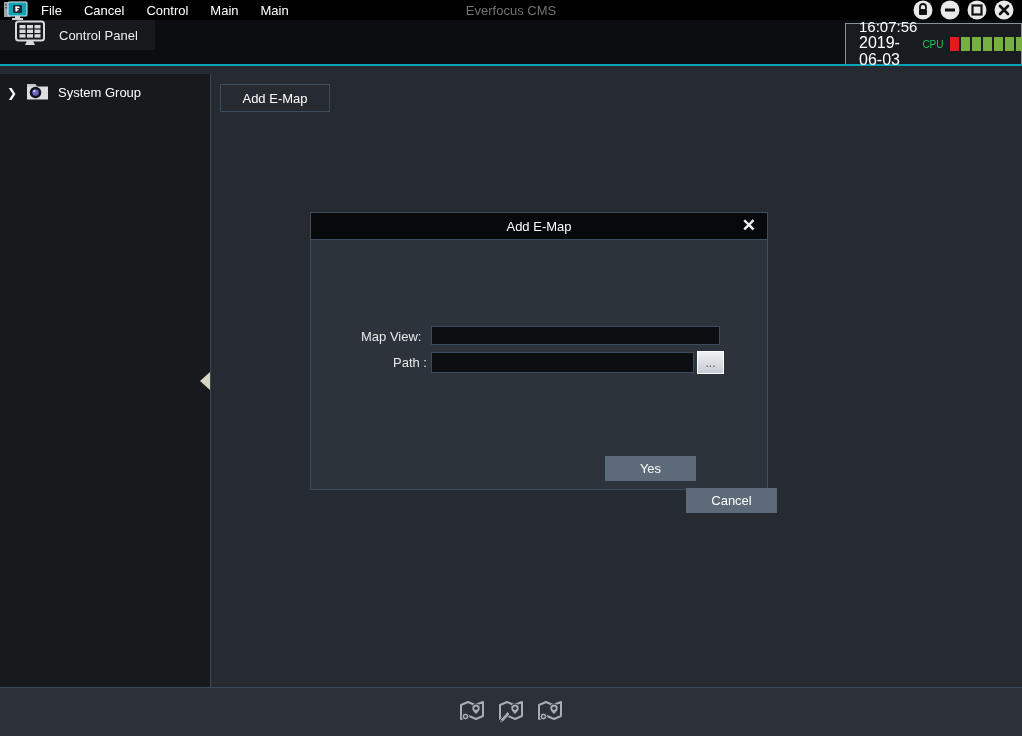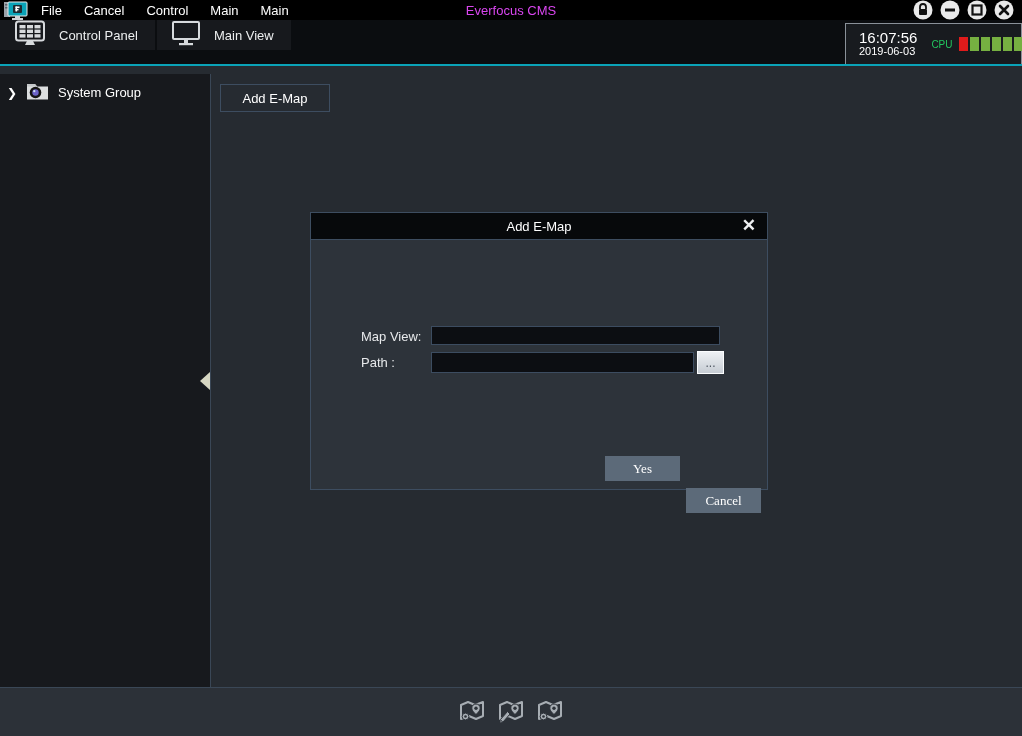"Everfocus CMS" .app-title { color: #d946ef -> #737373 }
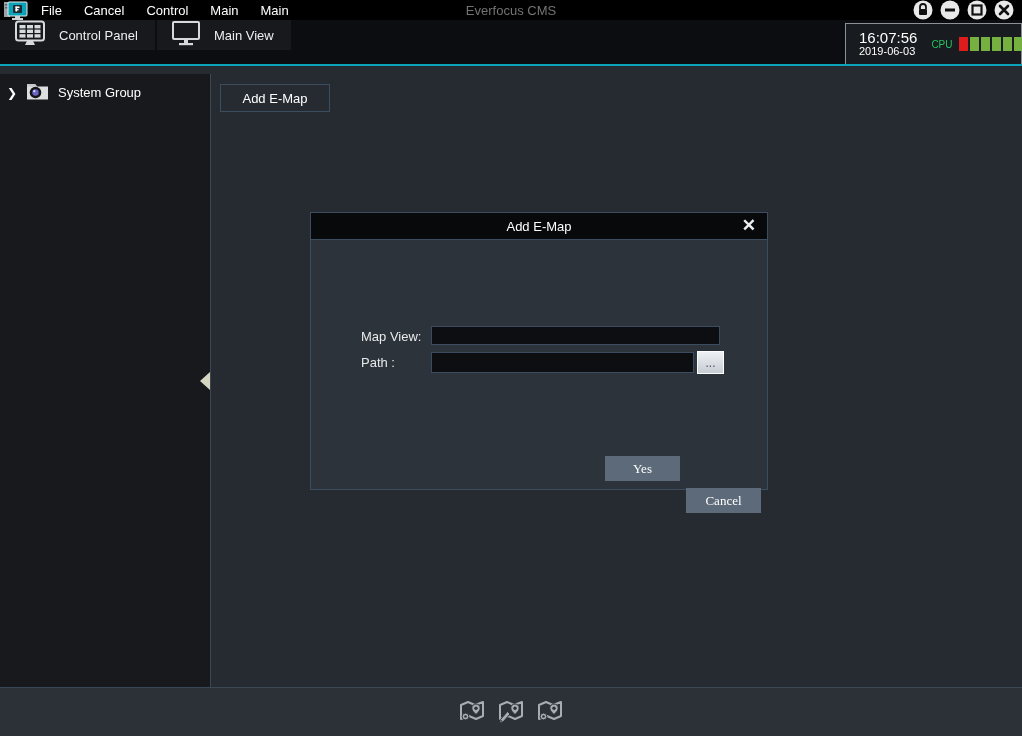"Main View" div.tab { html: <div> <span> <svg> <rect></rect> <rect></rect> <rect></rect> </svg> </span> <span>Main View</span> </div> -> none }
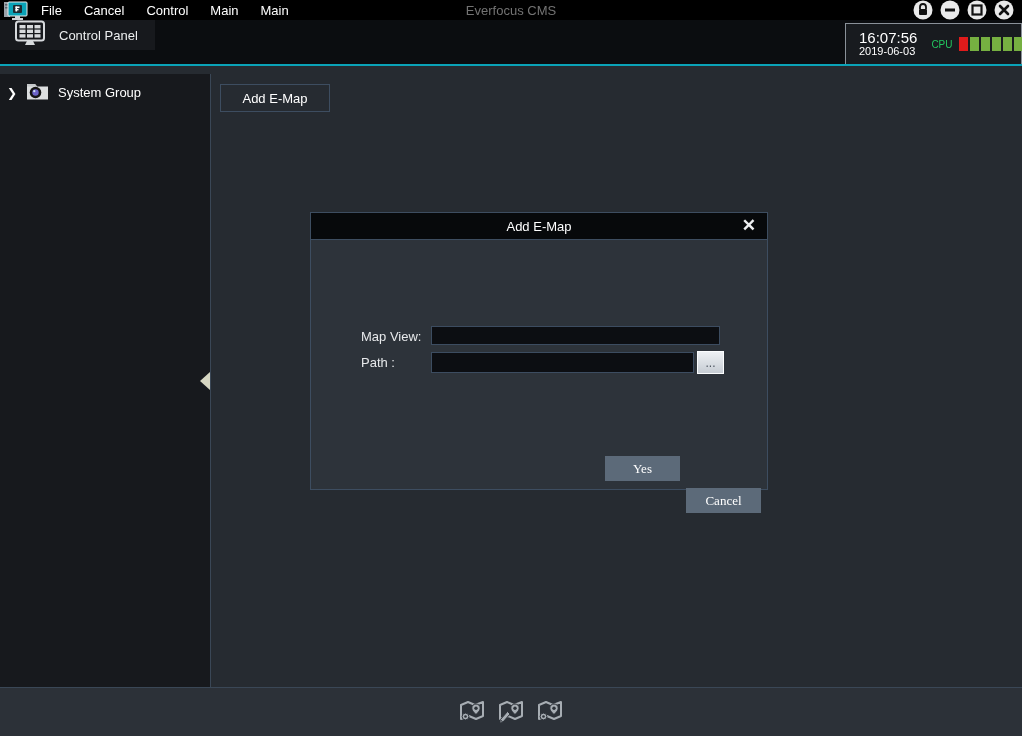"16:07:56" .clock-block { margin-right: 14px -> 5px }
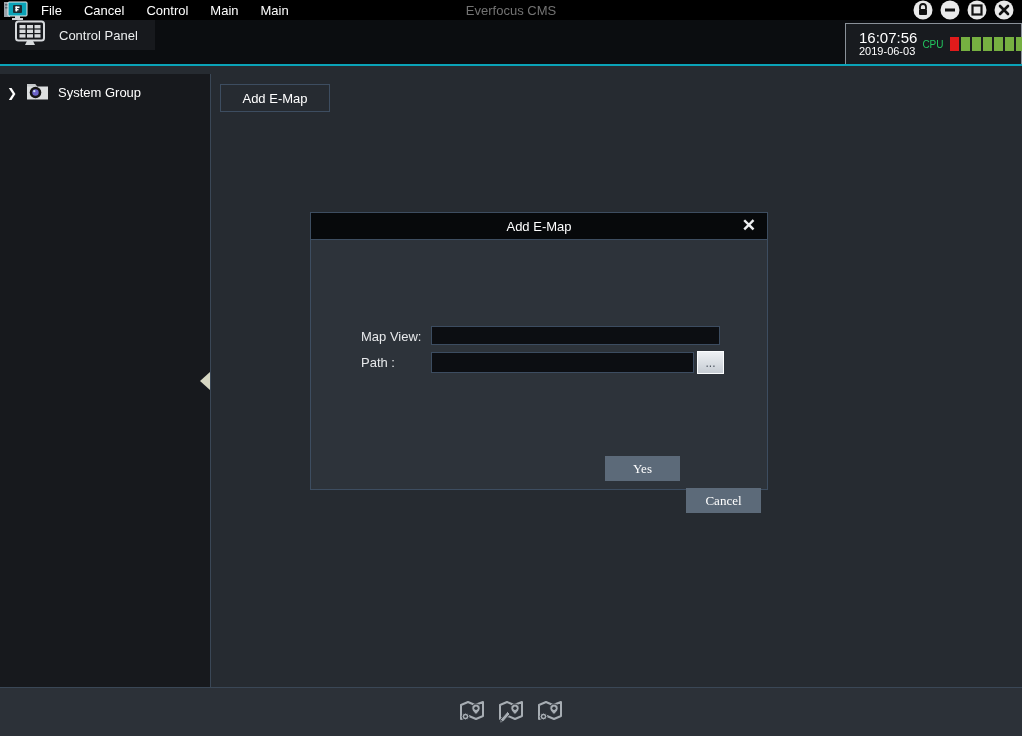"2019-06-03" .clock-date { font-size: 11px -> 16px }
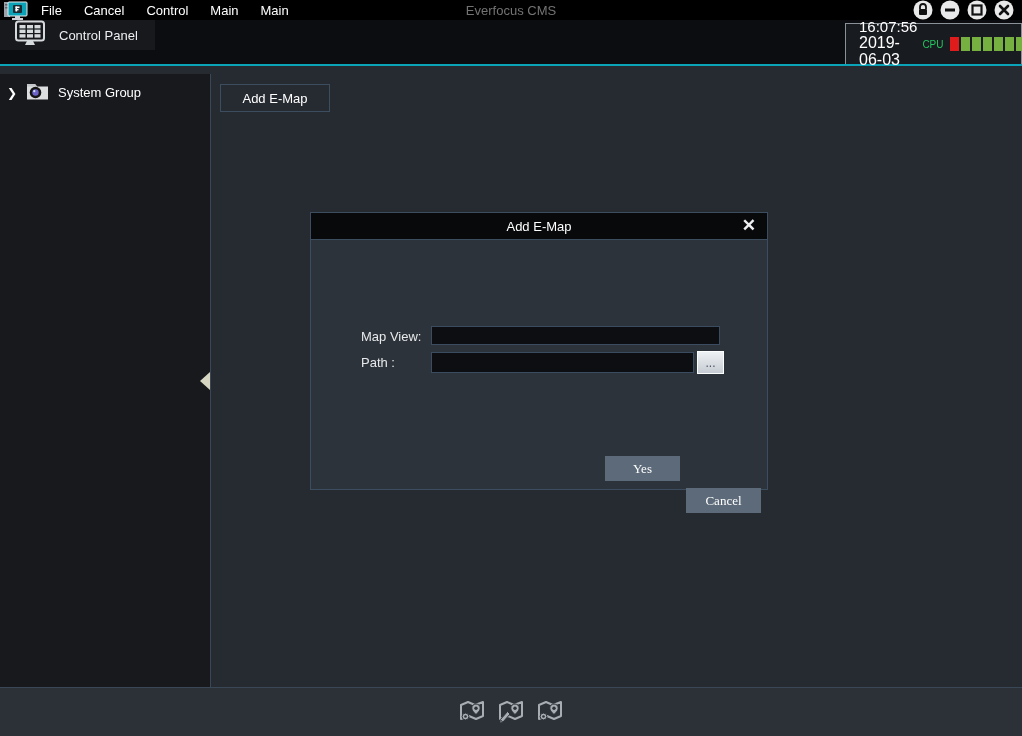"Path :" .lbl-path { margin-left: none -> 32px }
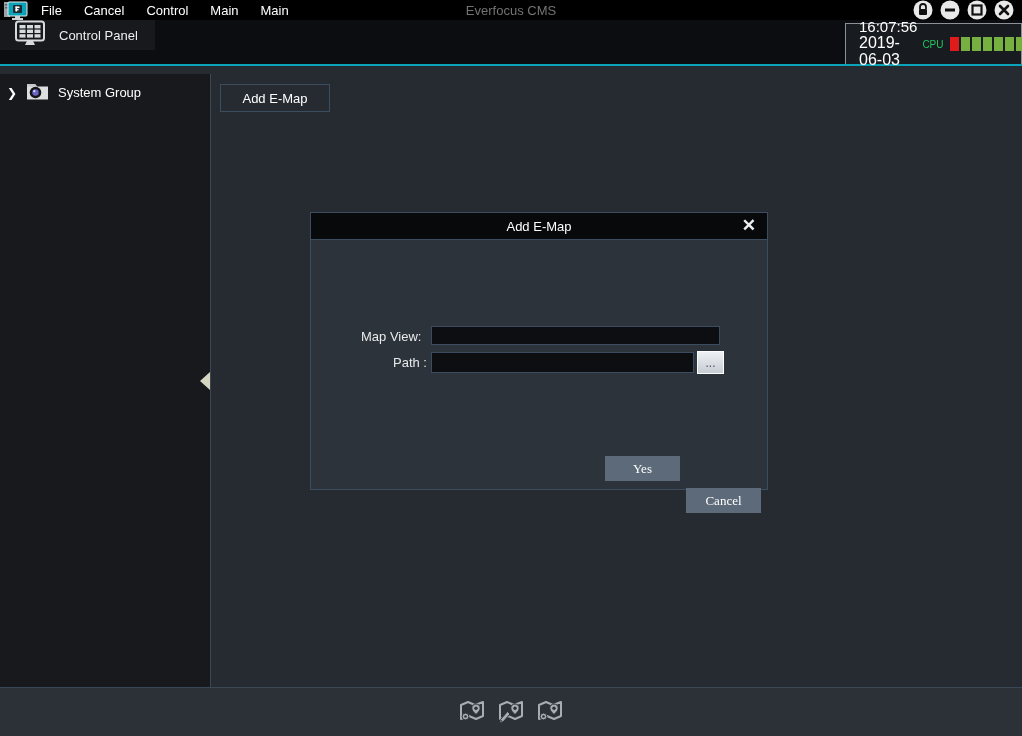"Yes" .dlg-btn { font-family: Liberation Serif, serif -> Liberation Sans, sans-serif; width: 75px -> 91px }
